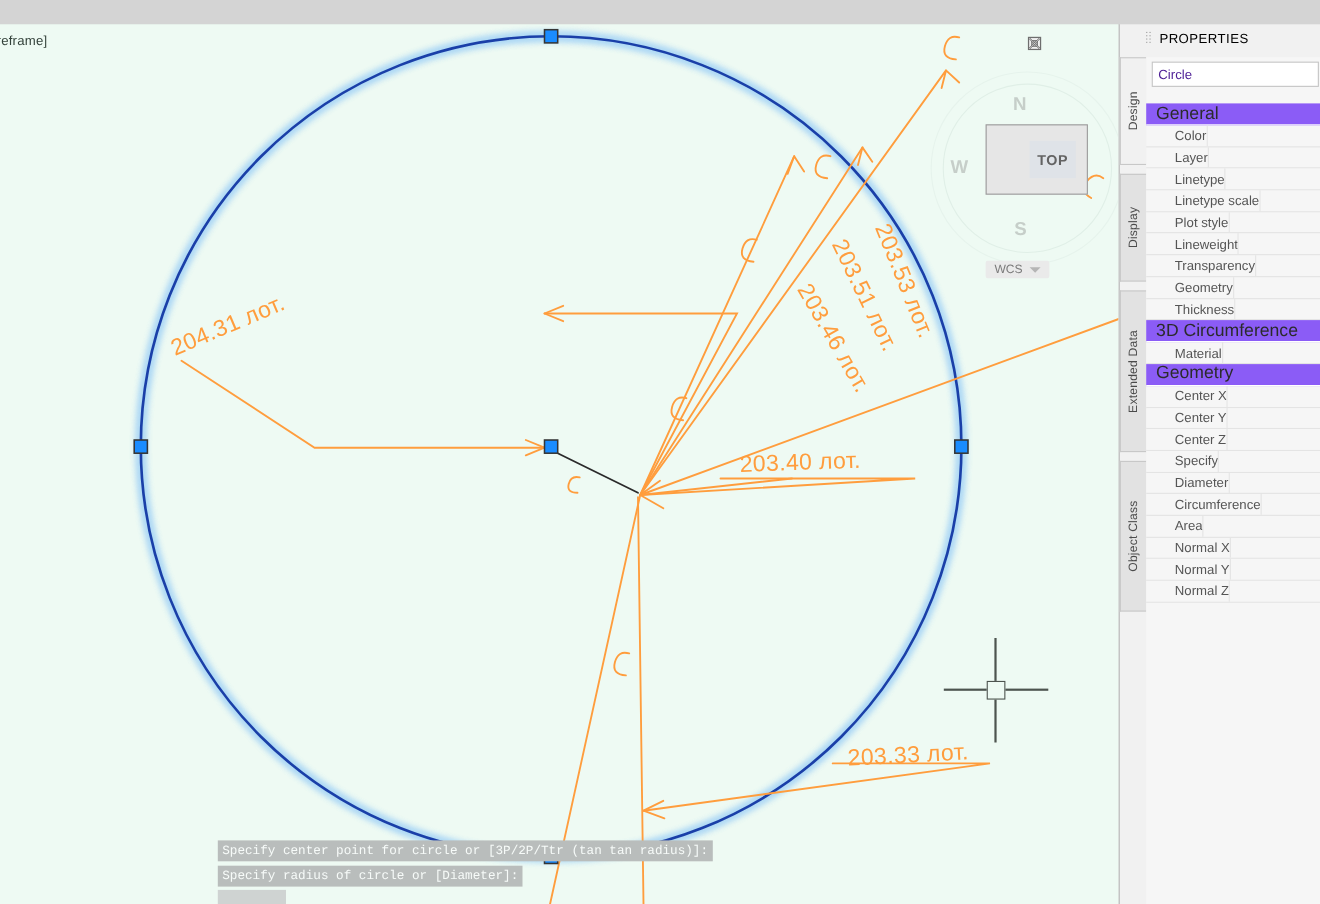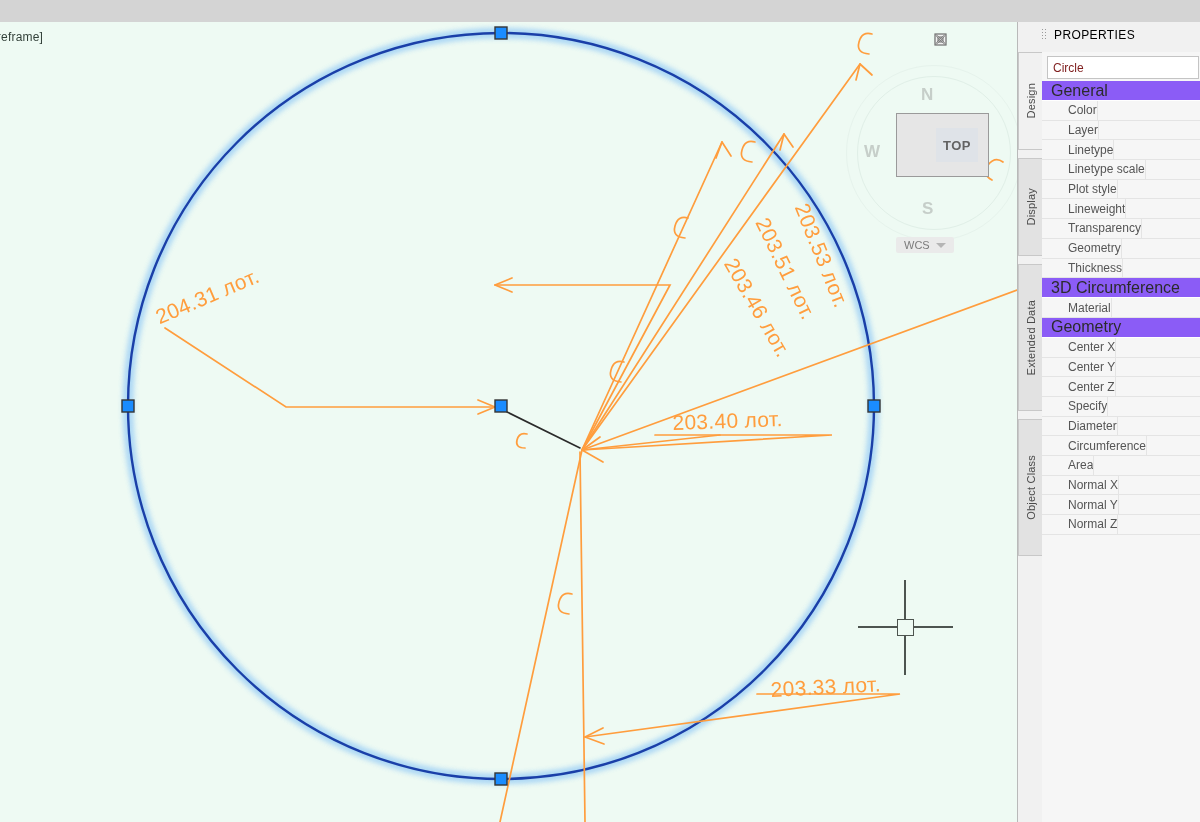"Circle" #objtype { color: #7f1d1d -> #4c1d95; margin: 4px 2px 2px 5px -> 4px 2px 15px 5px }
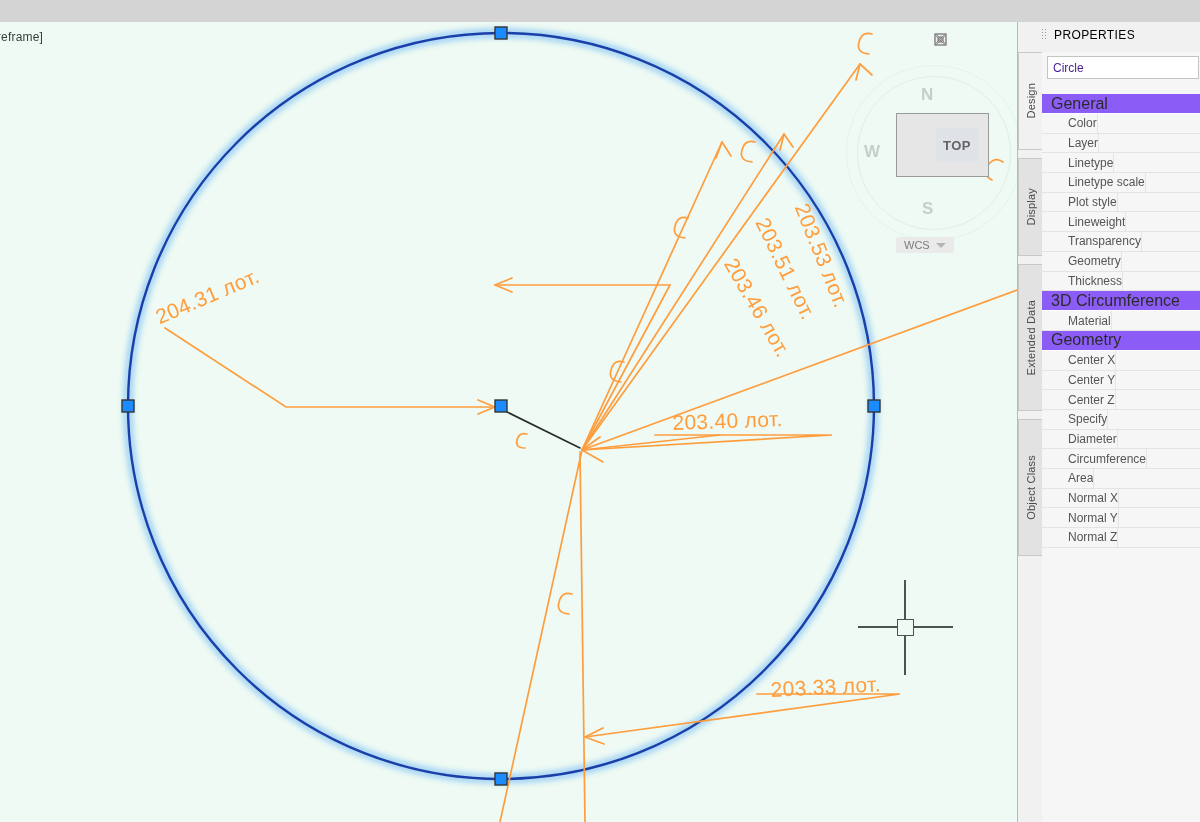"Specify center point for circle" div { html: none -> <div> <div>Specify center point for circle or [3P/2P/Ttr (tan tan radius)]:</div> <div>Specify radius of circle or [Diameter]:</div> <div></div> </div> }
